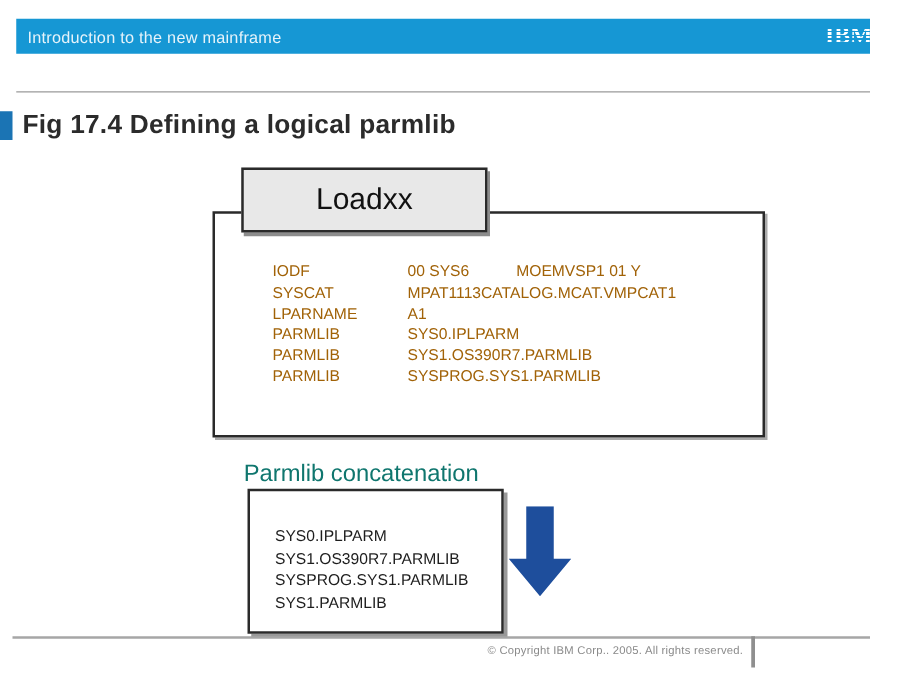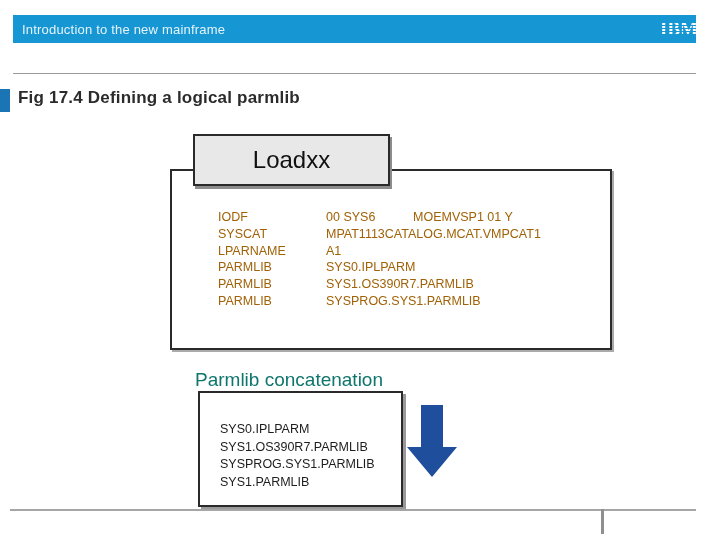"Fig 17.4 Defining a logical" .page-title { font-size: 17px -> 21px }
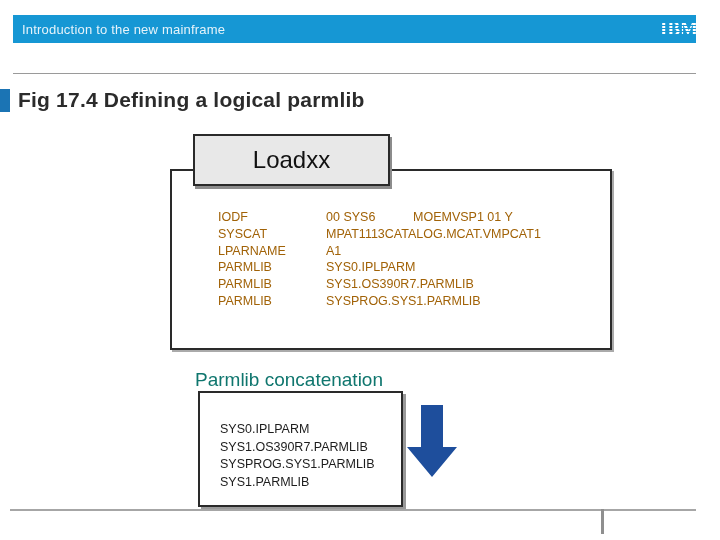"© Copyright IBM Corp.. 2005." div.footer-copyright { html: none -> <div>© Copyright IBM Corp.. 2005. All rights reserved.</div> }
